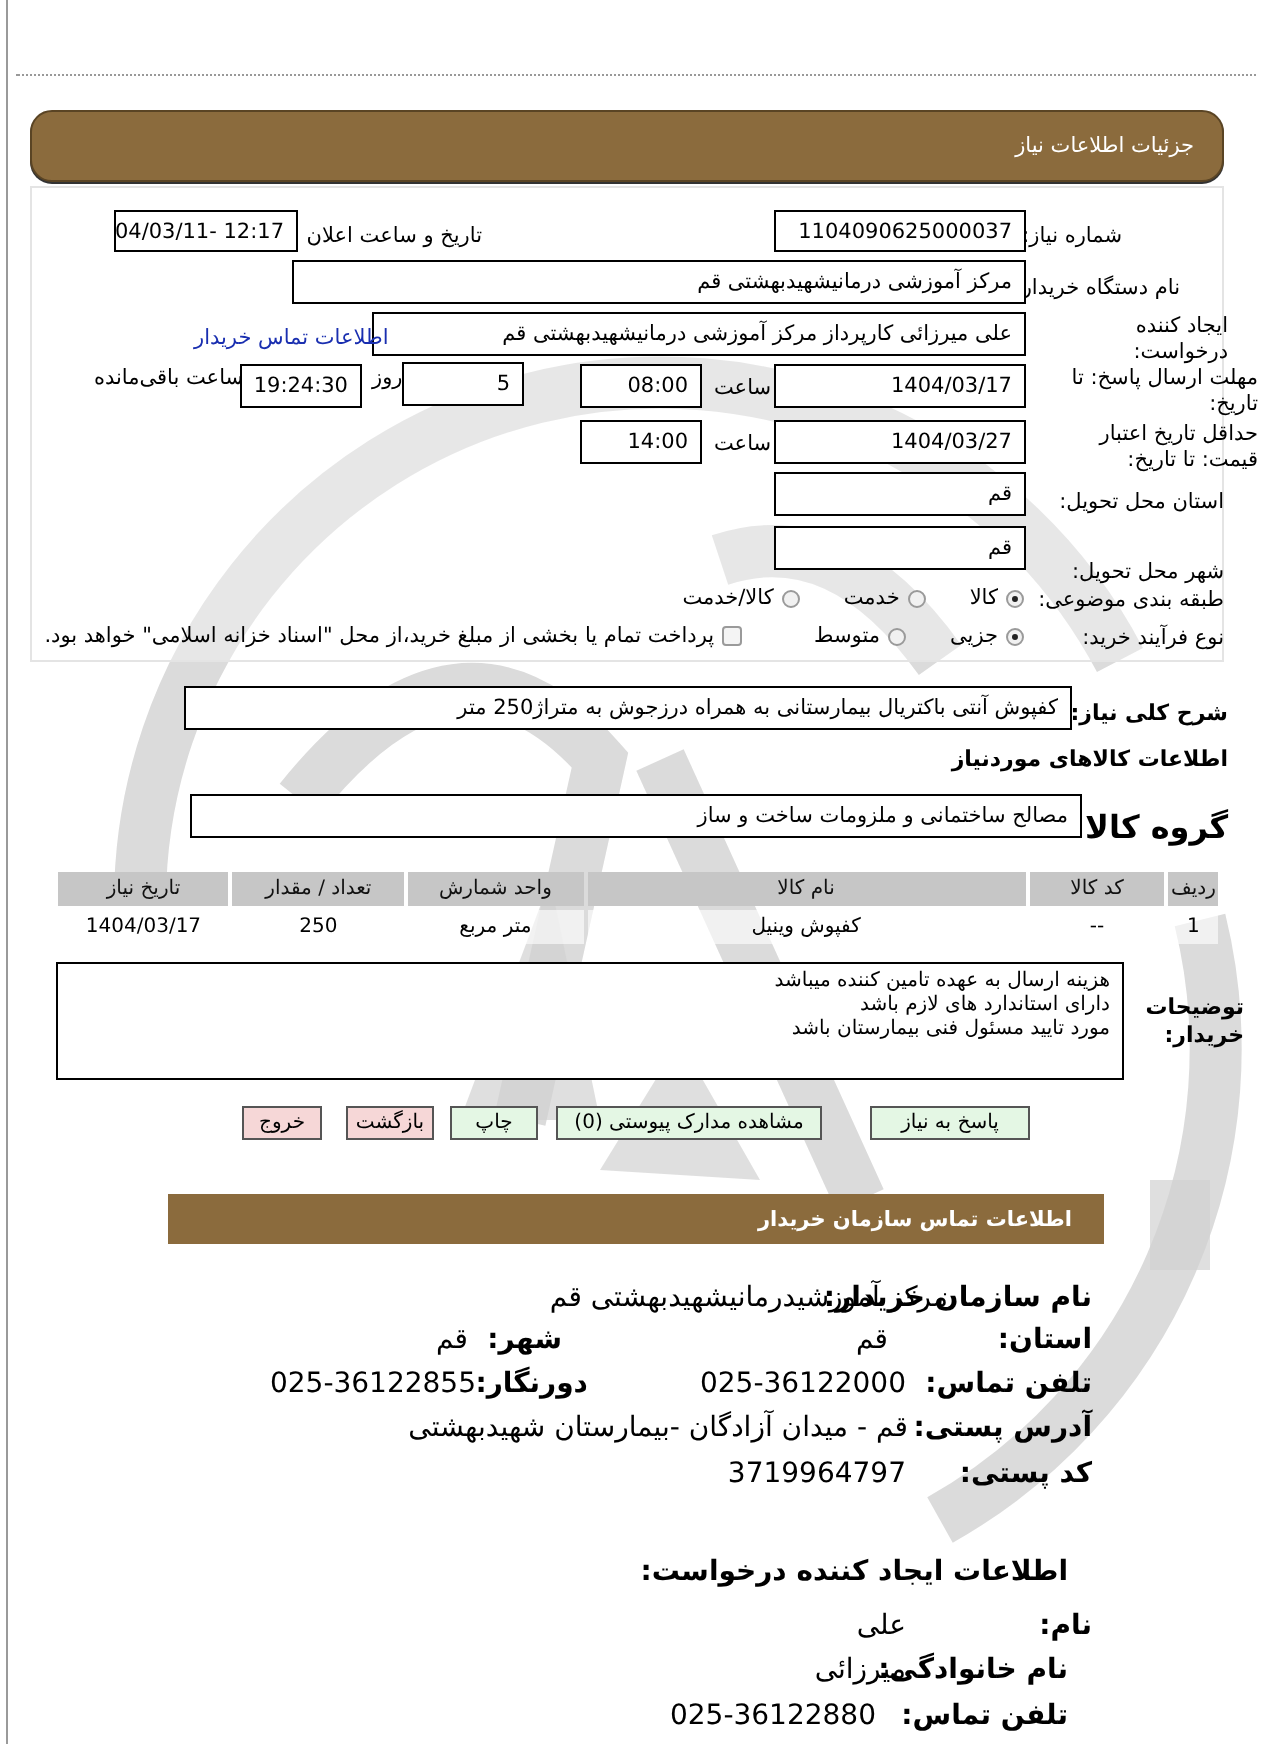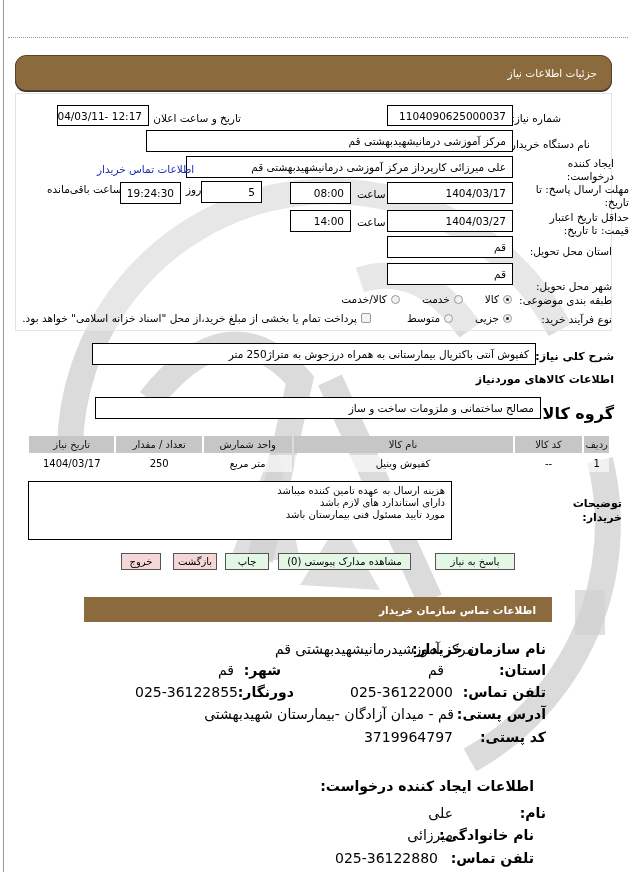"هزینه ارسال به عهده تامین" div.notes { width: 424px -> 534px }
